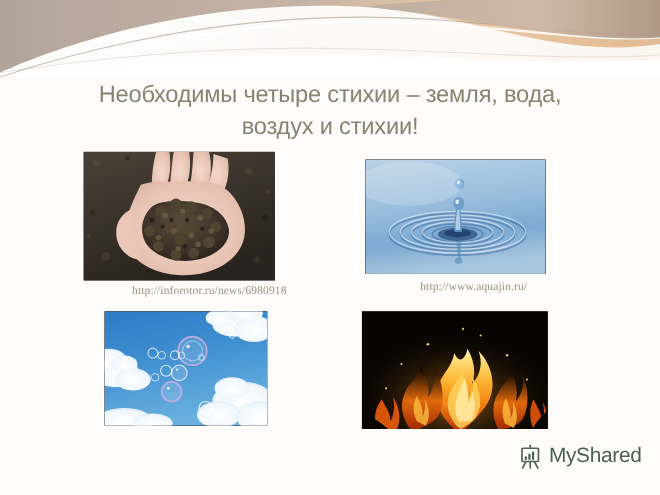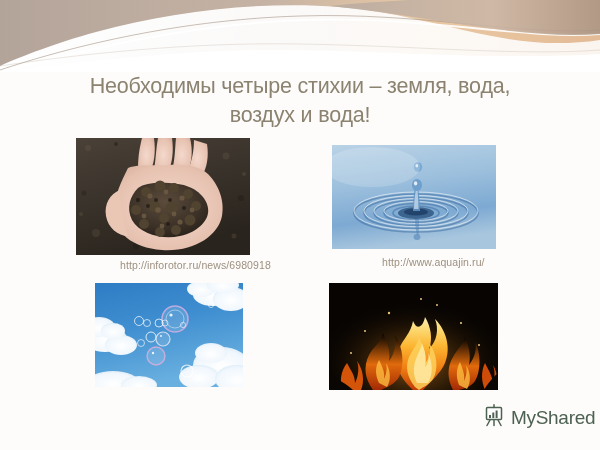"воздух и вода!" div { text: вода -> стихии }
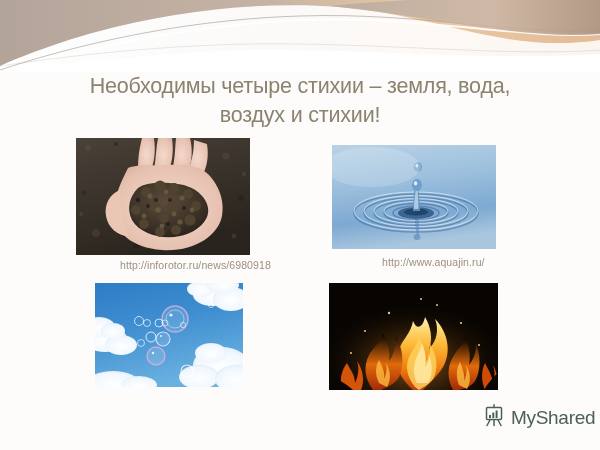"http://inforotor.ru/news/6980918" .caption { font-family: Liberation Sans, sans-serif -> Liberation Serif, serif }
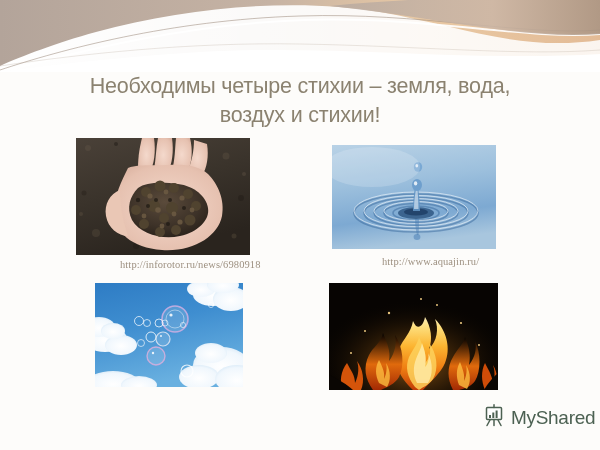"MyShared" .watermark { align-items: center -> none; left: 484px -> 472px }
